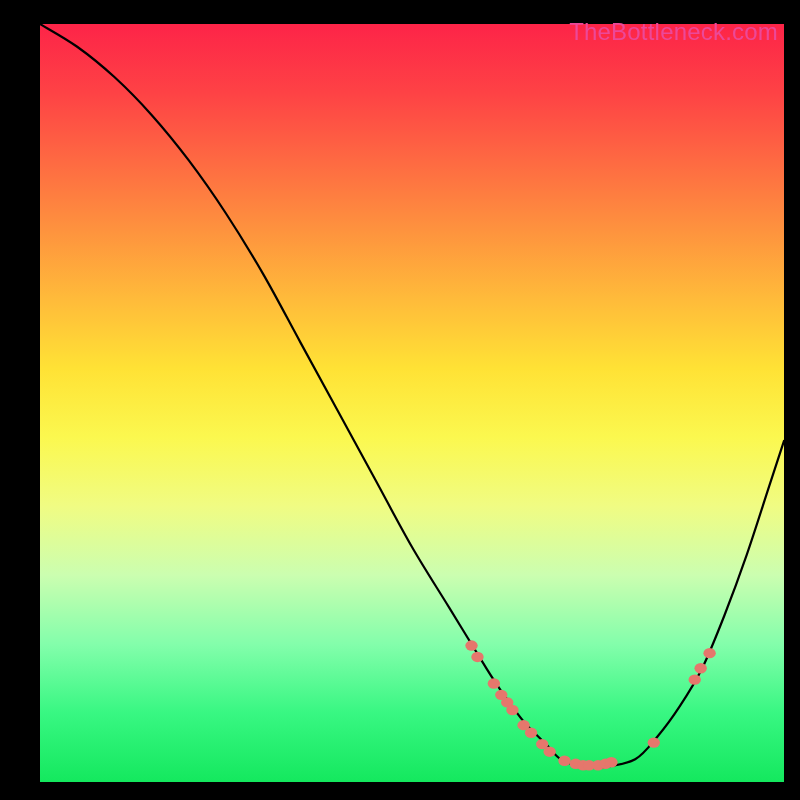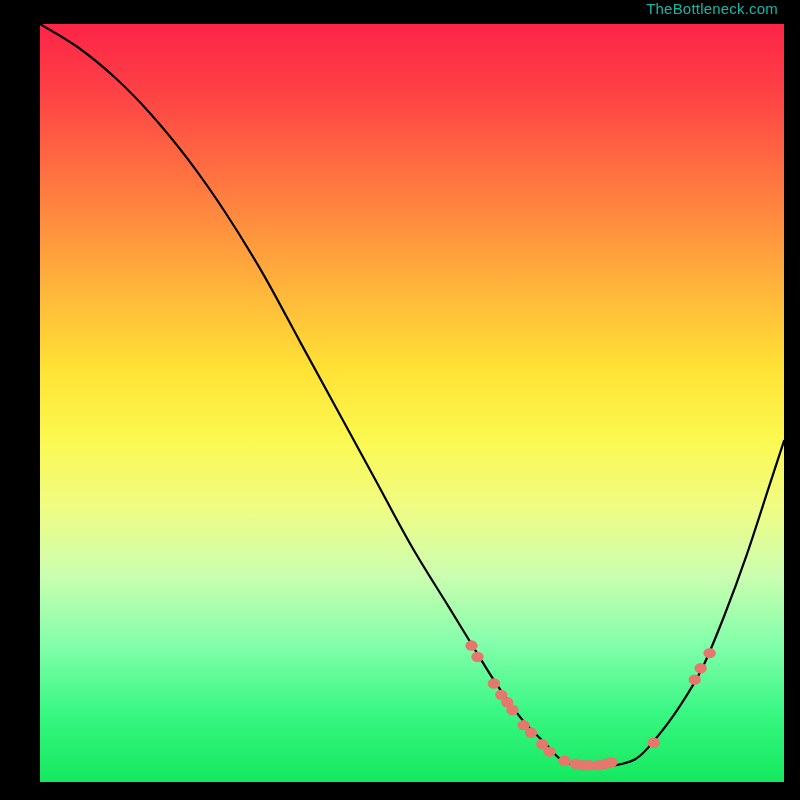"TheBottleneck.com" .watermark { color: #14b8a6 -> #ec4899; font-size: 15px -> 24px; top: 0 -> 18px }
